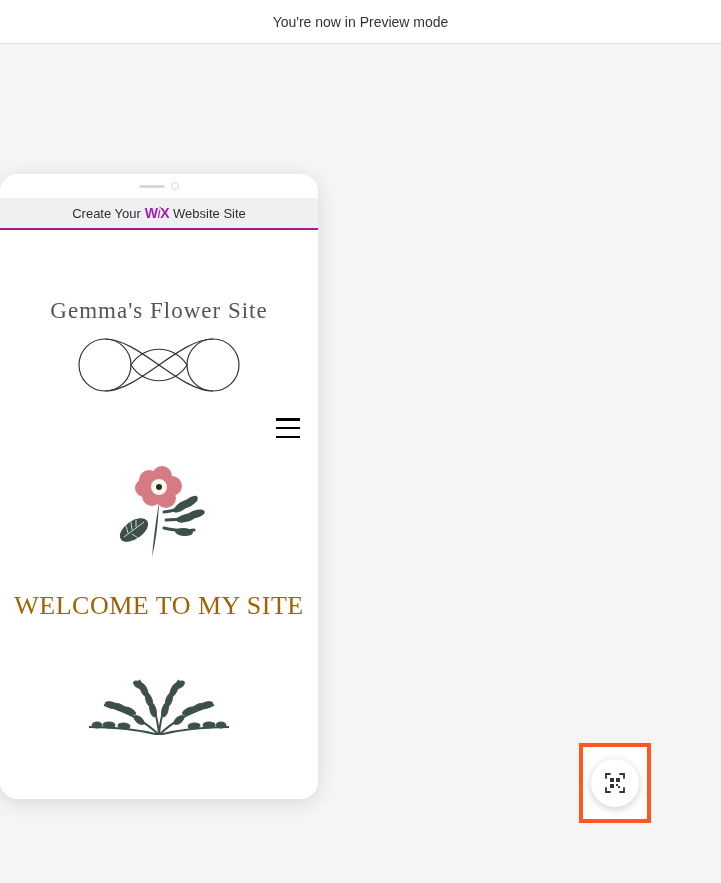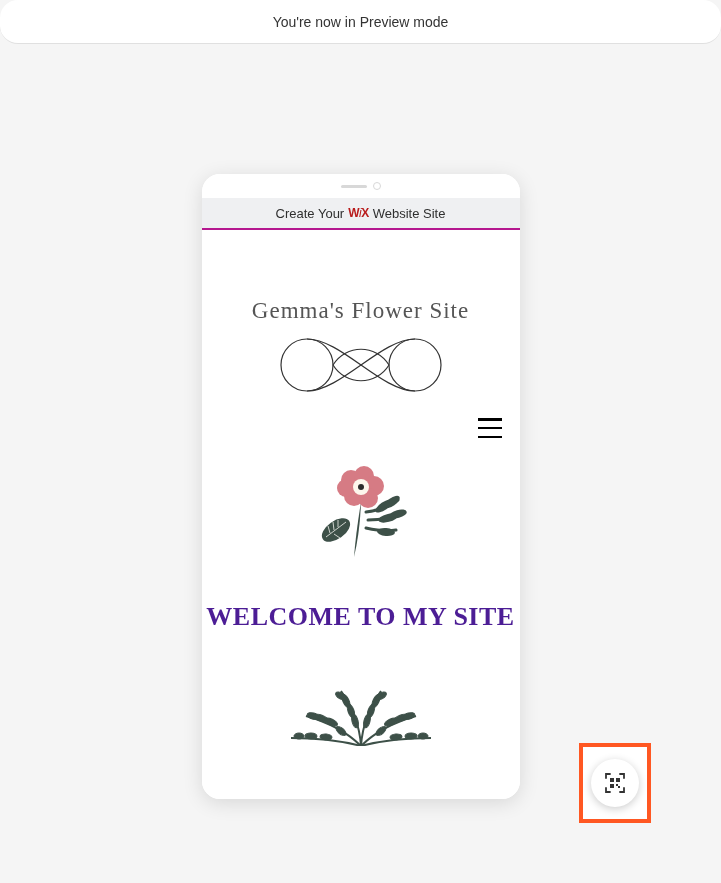"You're now in Preview mode" .top-bar { border-radius: 18px -> none }
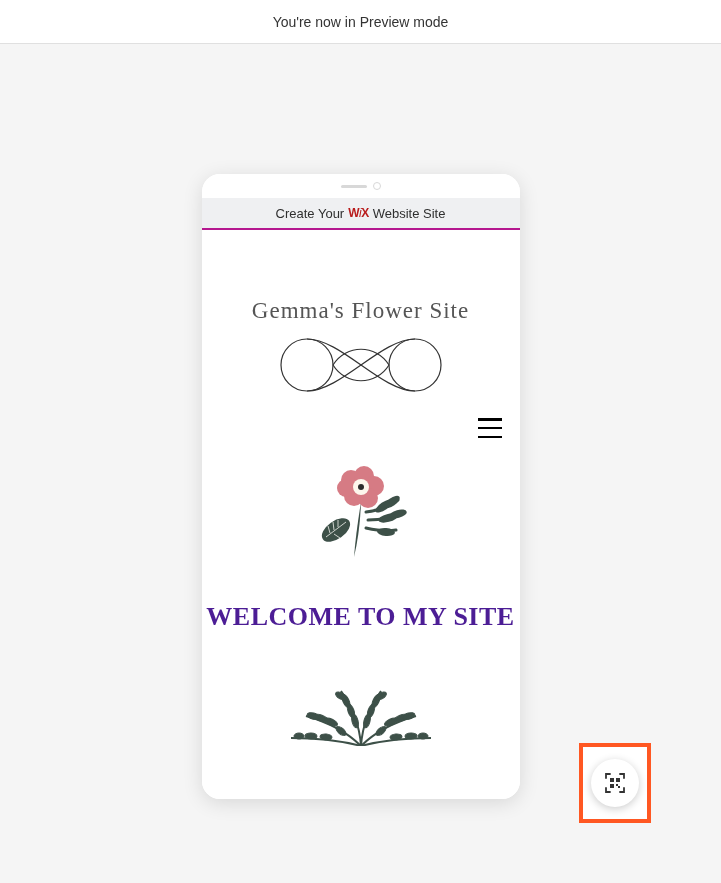"Create Your" .preview-area { justify-content: center -> flex-start }
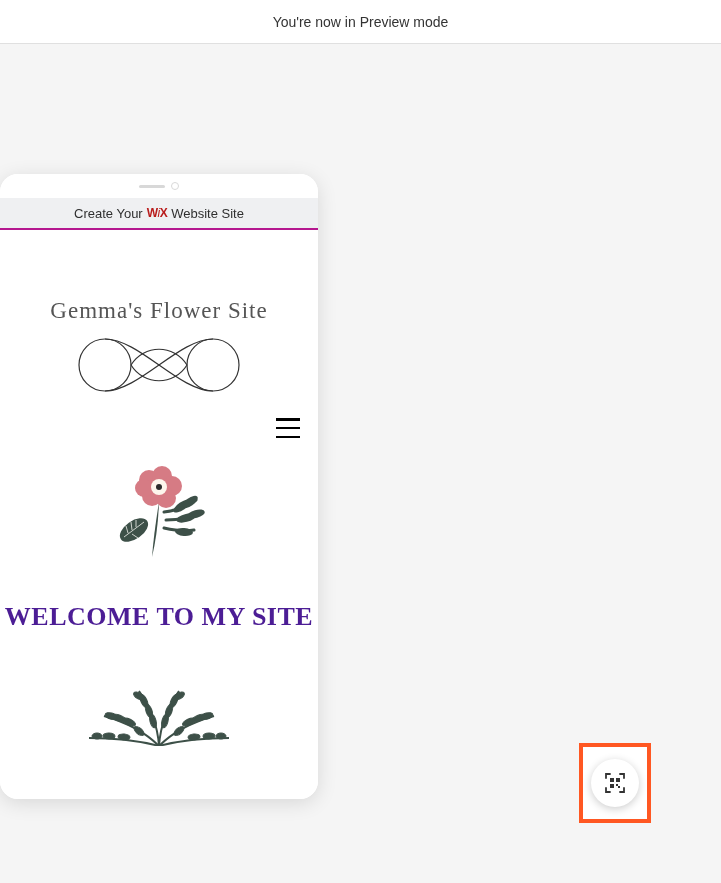"WiX" .wix-logo { color: #b91c1c -> #a21caf; font-size: 12px -> 14px }
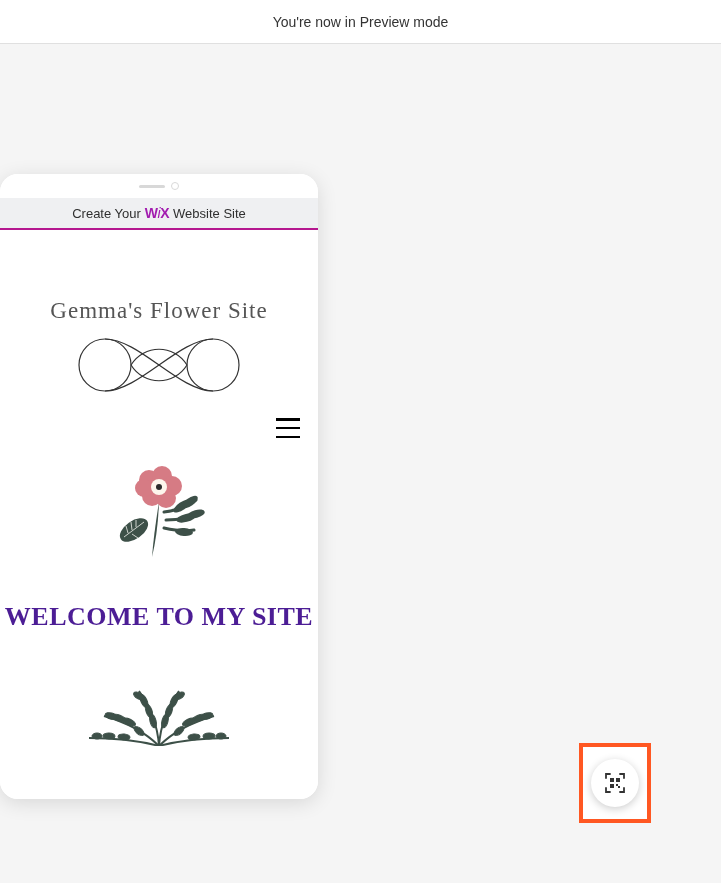"WELCOME TO MY SITE" .welcome-text { color: #4c1d95 -> #a16207; font-weight: 700 -> 400; margin-top: 40px -> 29px }
